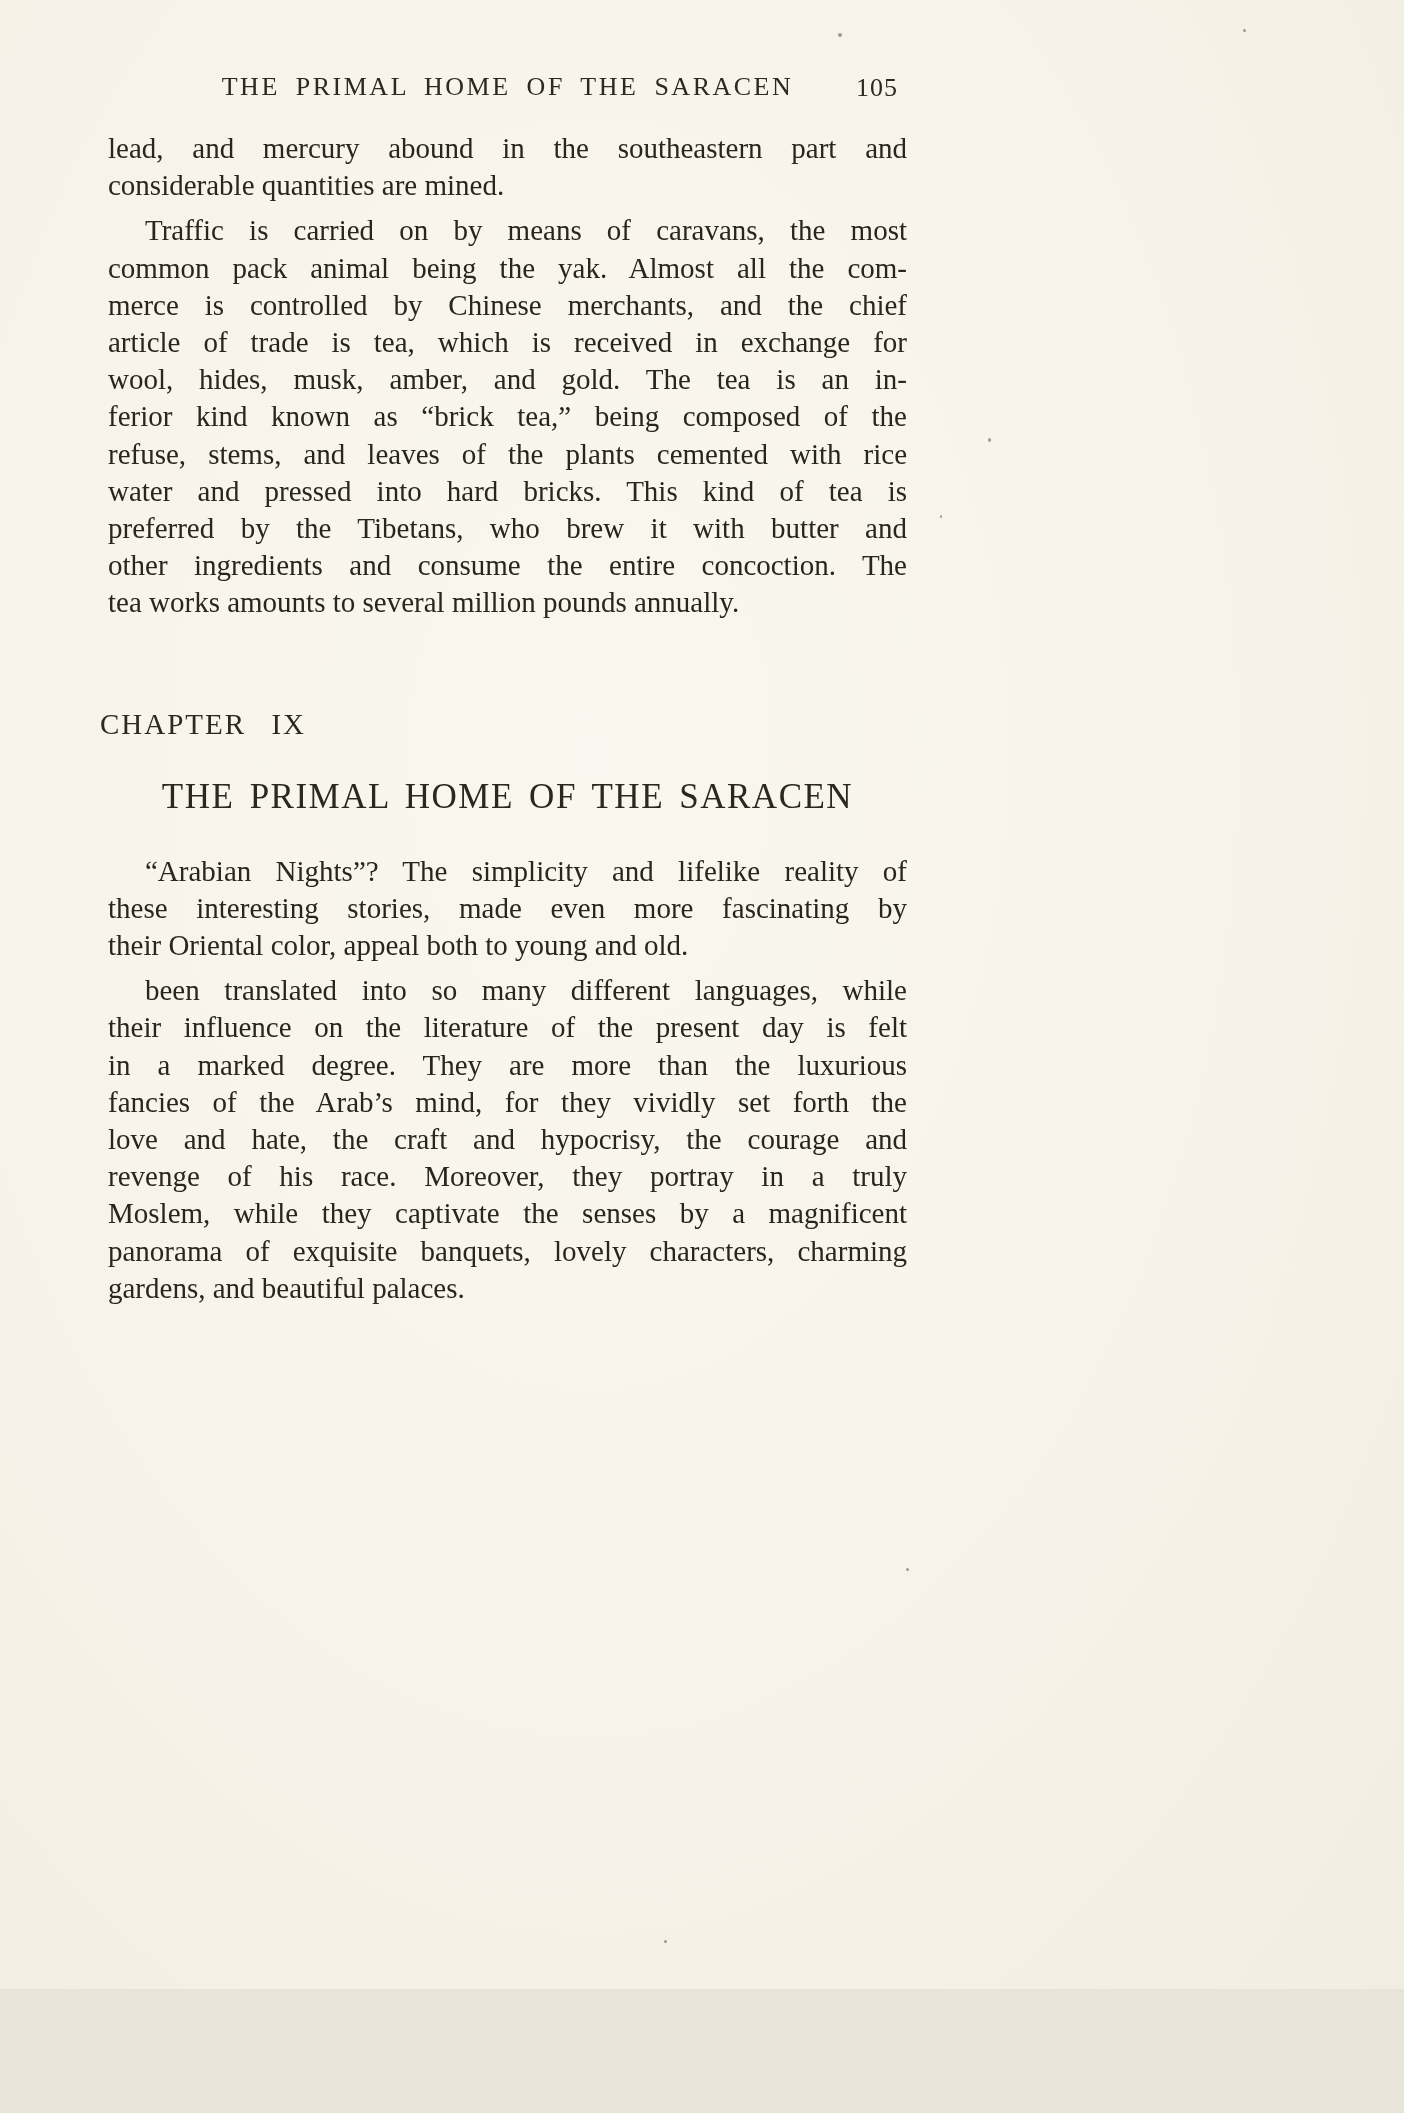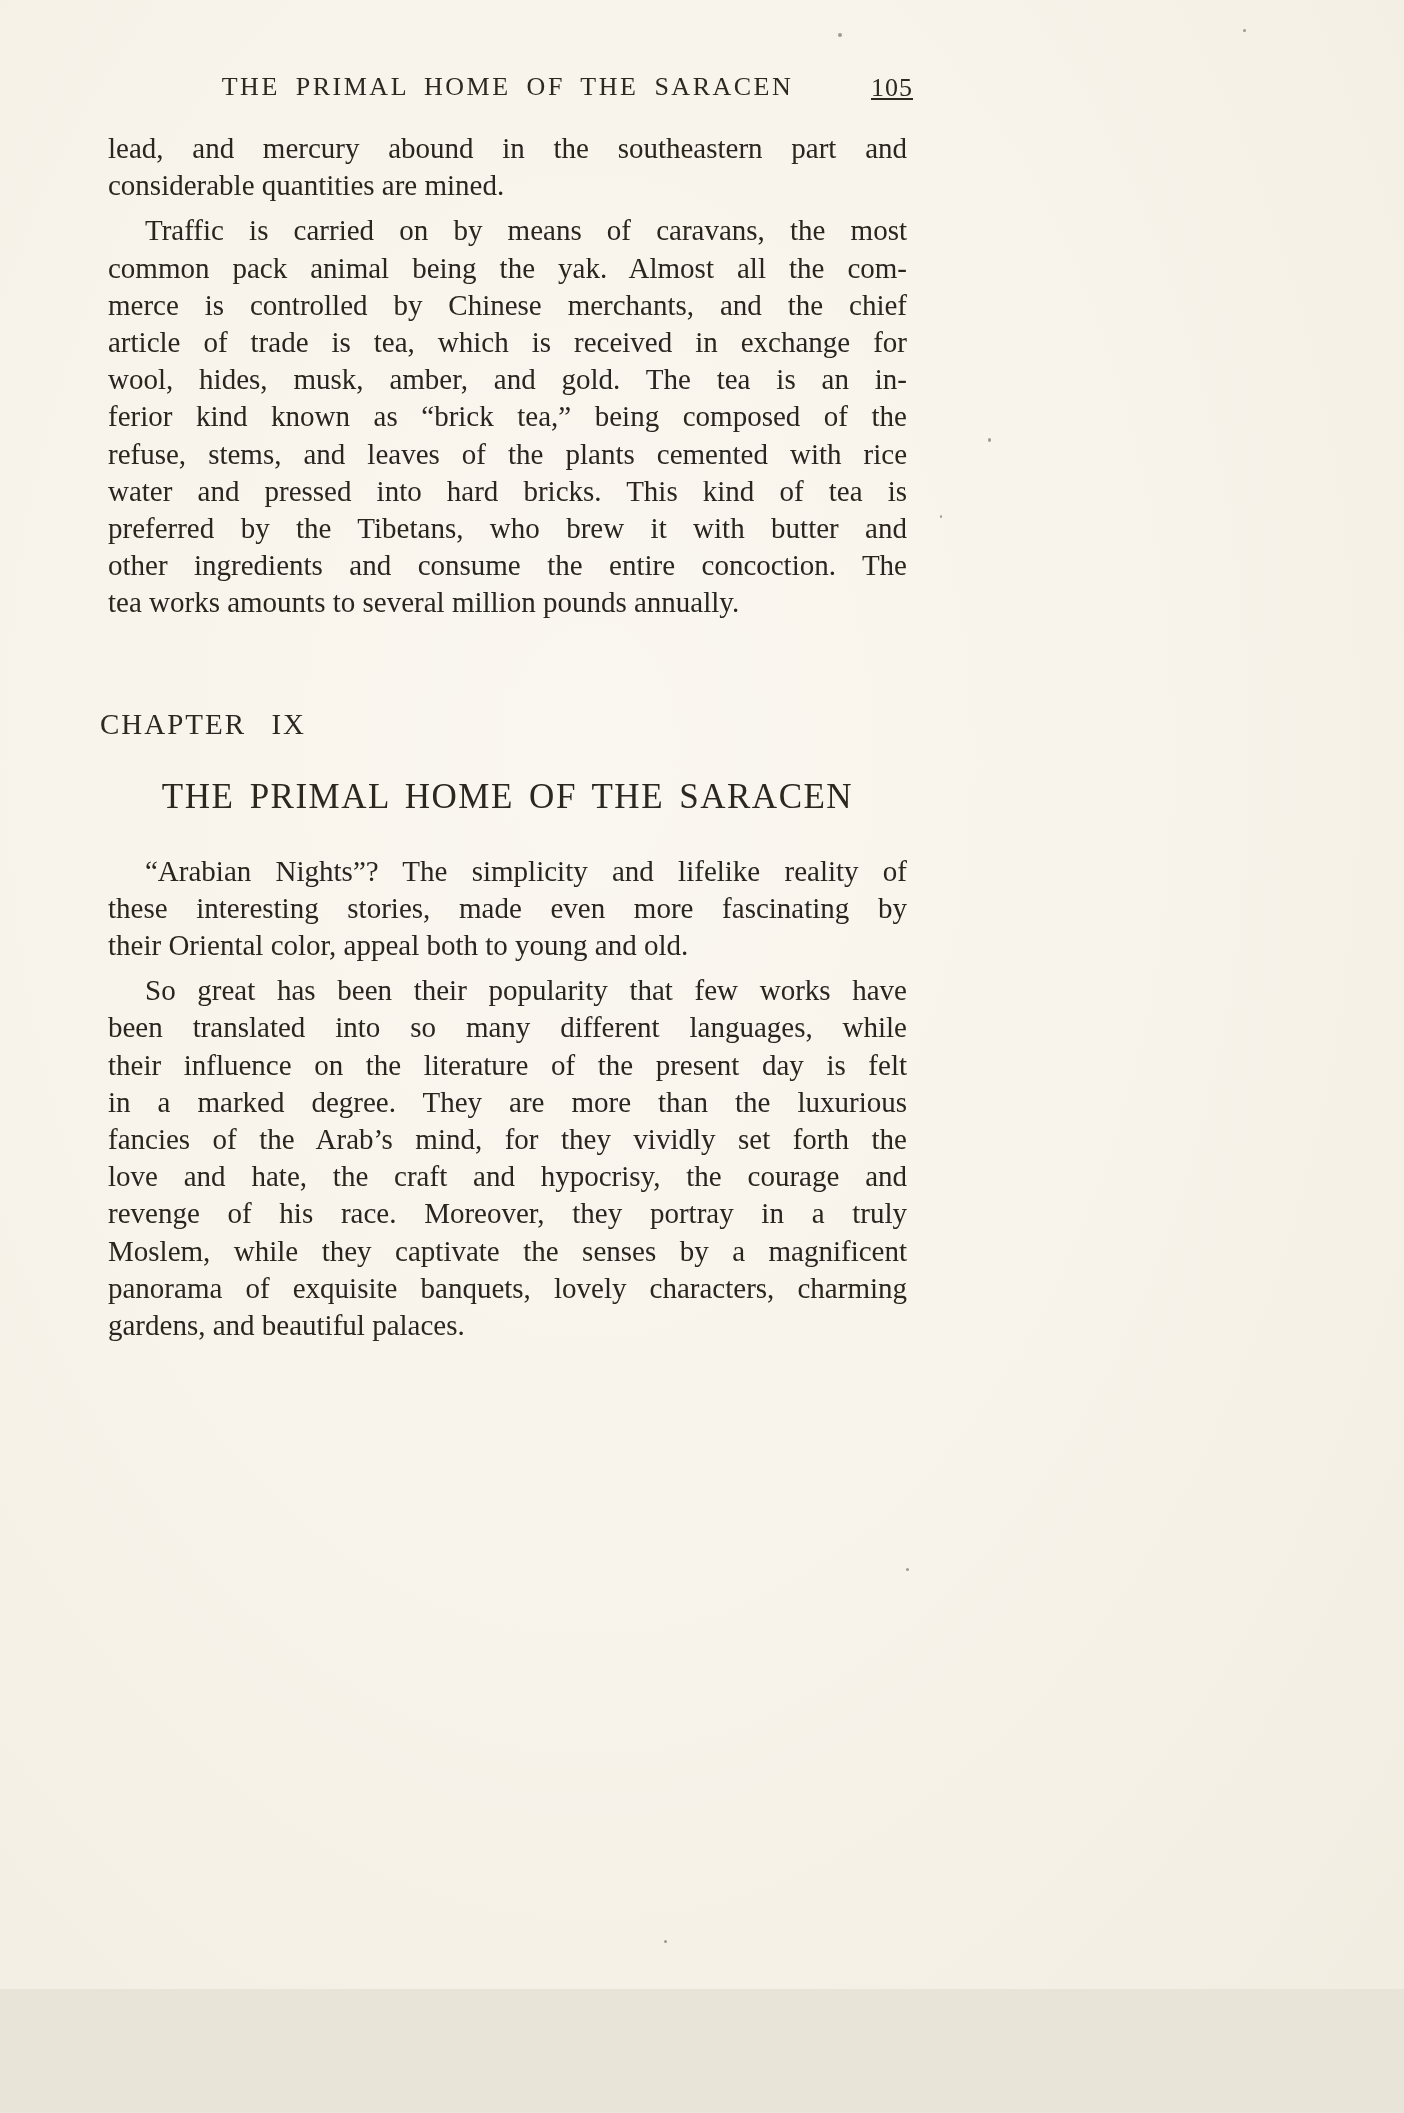"105" .running-header .page-number { right: 2px -> 17px; text-decoration: underline -> none }
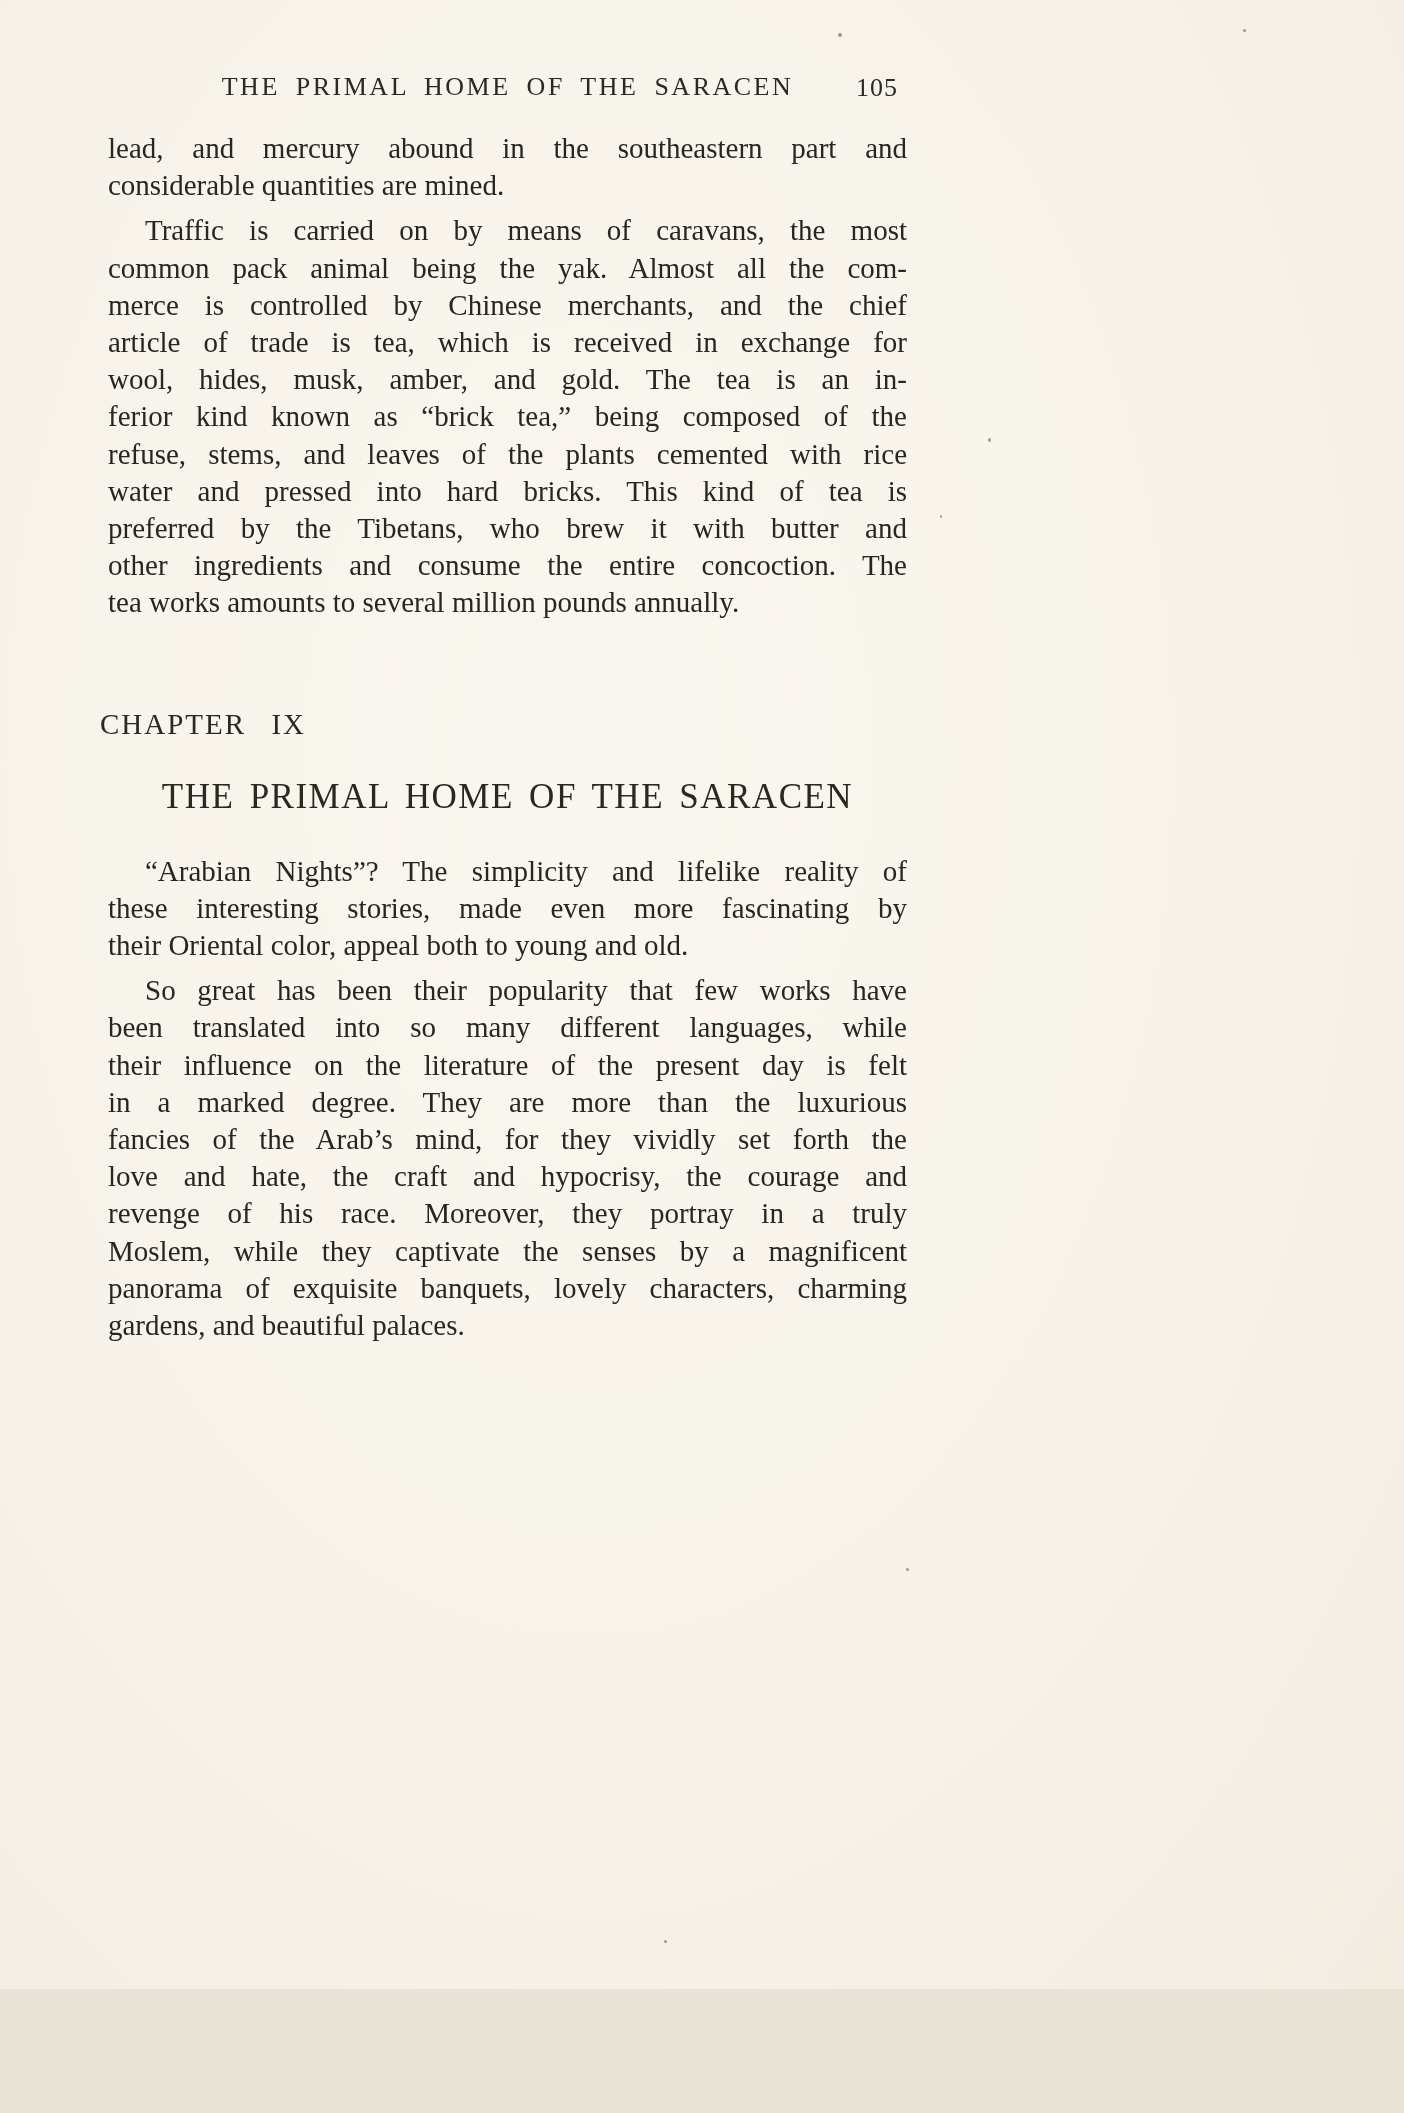"So great has been their" div.line { html: <div>So great has been their popularity that few works have</div> -> none }
